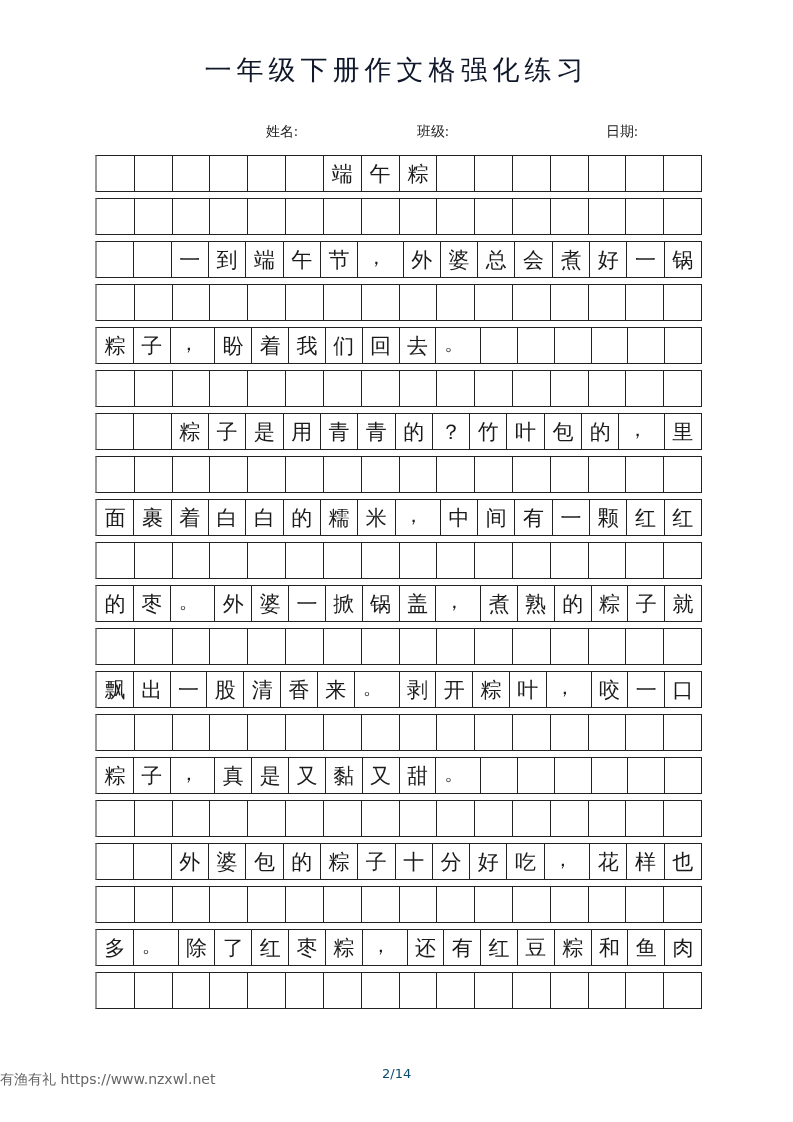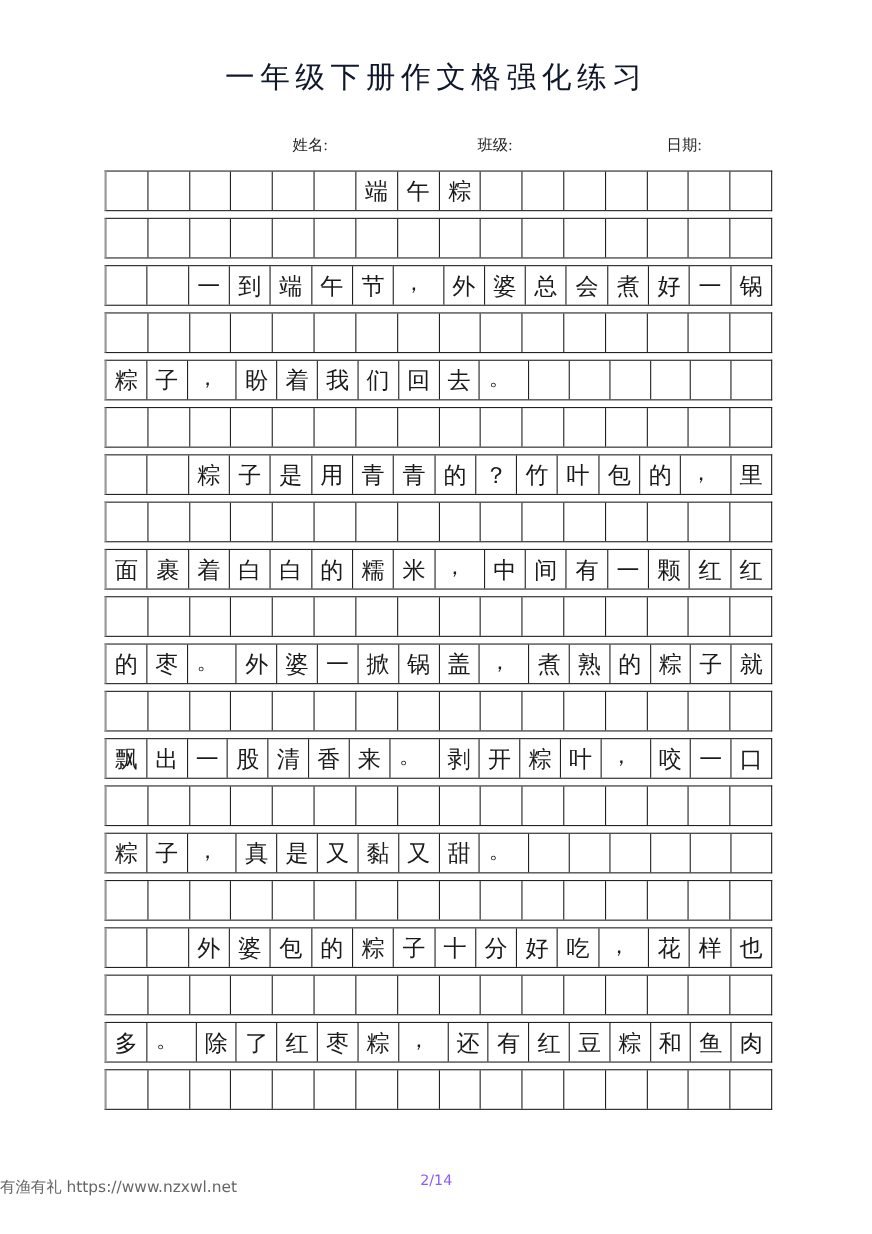"班级:" .meta.cls { left: 434px -> 417px }
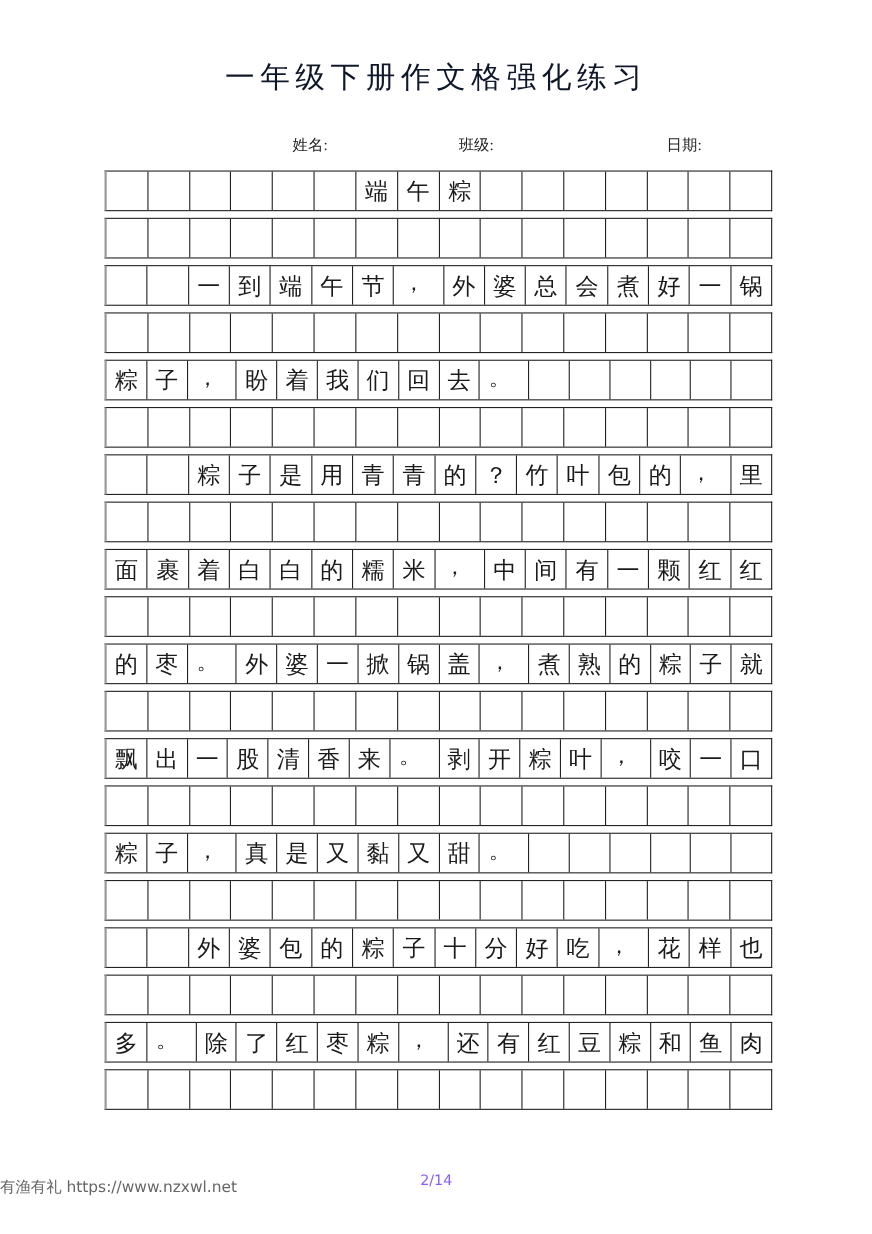"2/14" .pageno { color: #8b5cf6 -> #0c4a6e }
